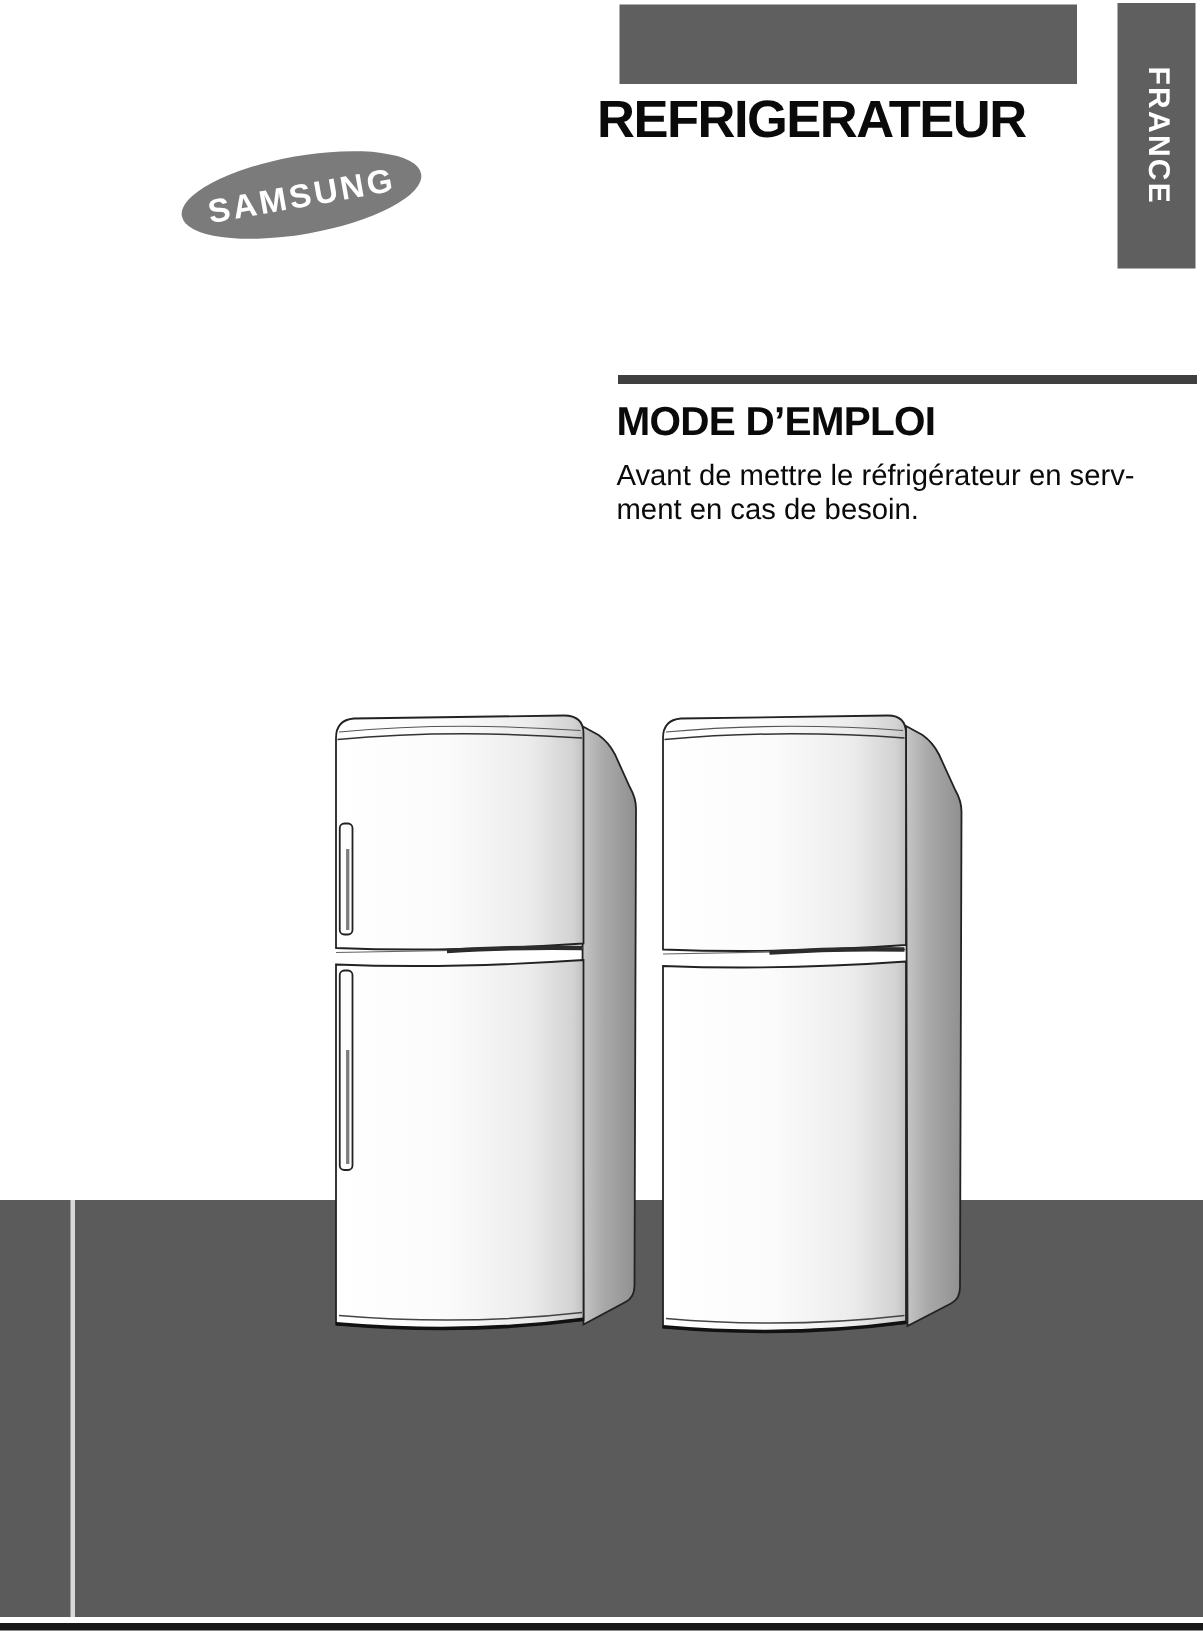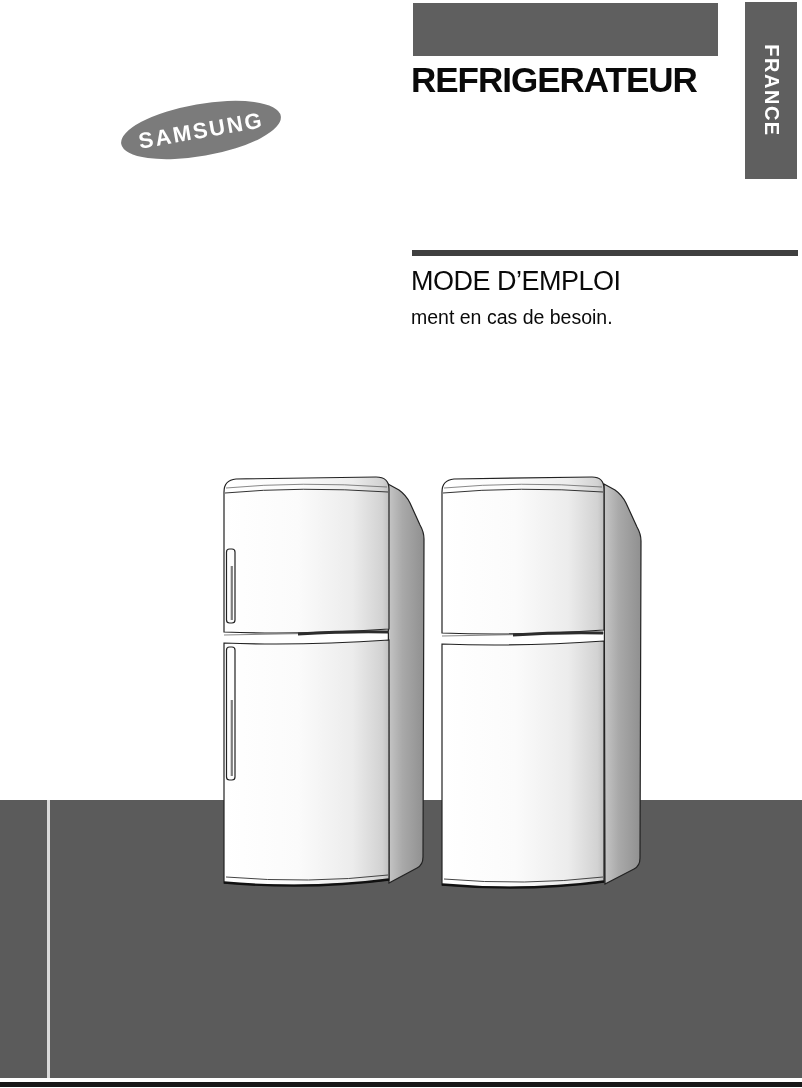"REFRIGERATEUR" .page-title { left: 411px -> 398px }
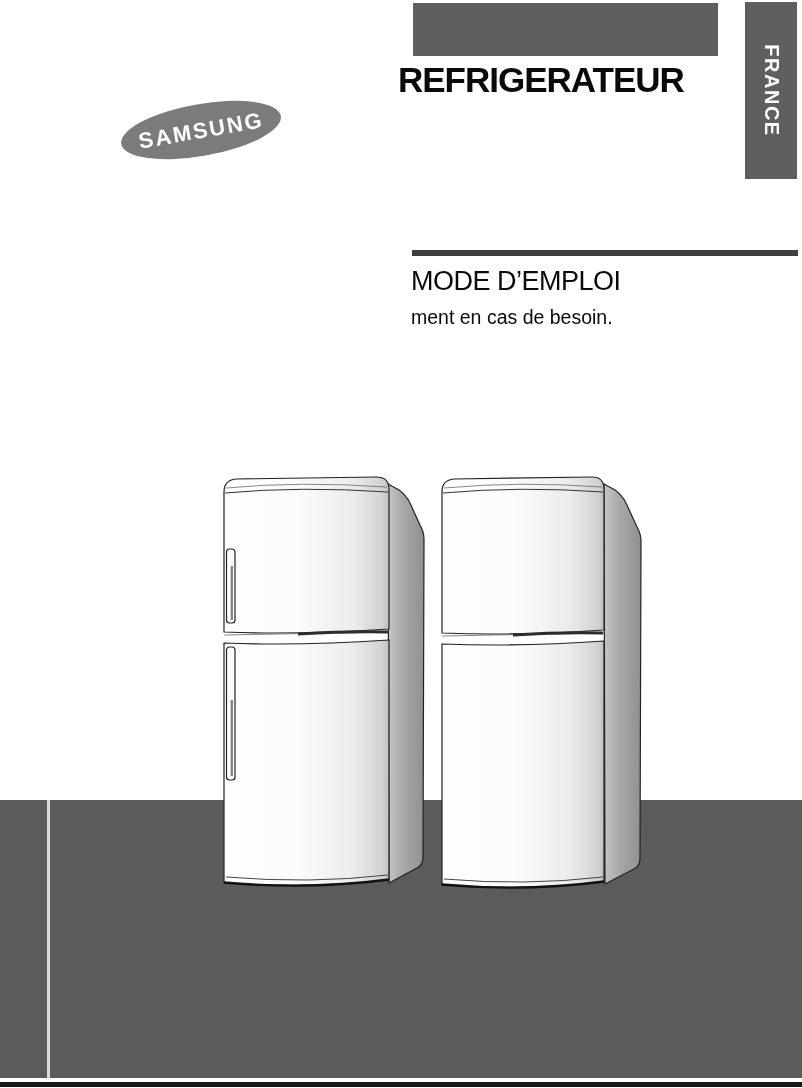"MODE D’EMPLOI" .section-heading { font-weight: normal -> bold }
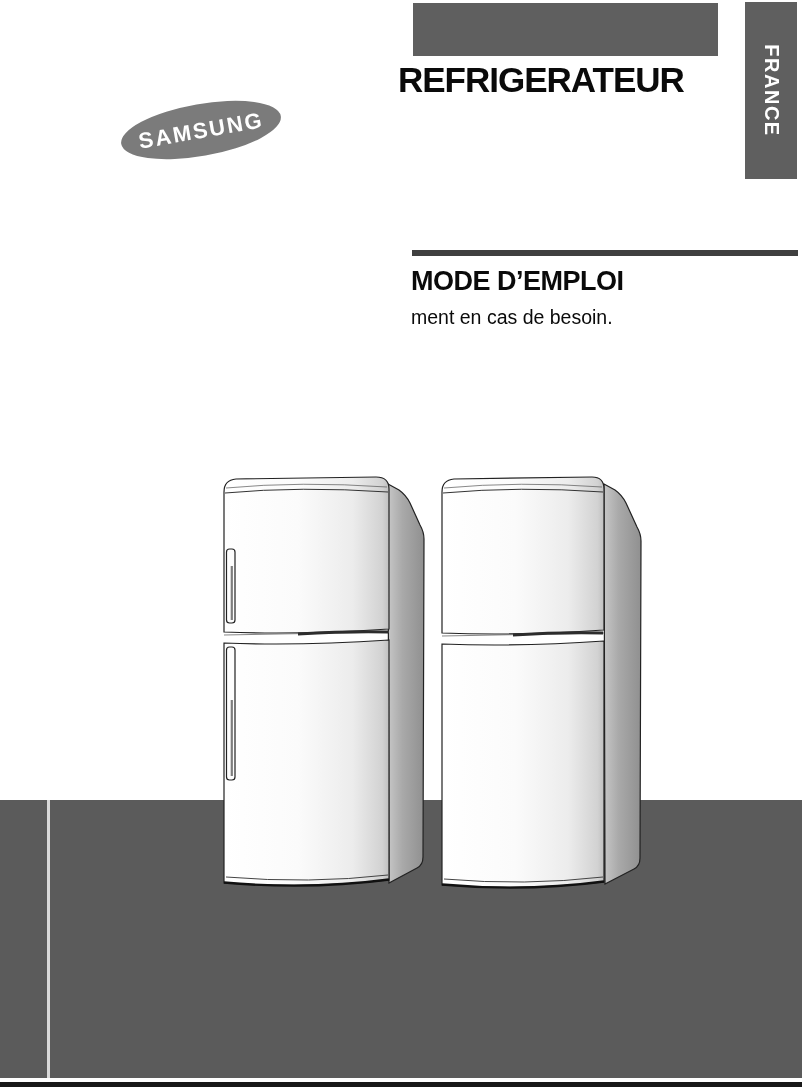"Avant de mettre le réfrigérateur" div { html: none -> <div>Avant de mettre le réfrigérateur en serv-</div> }
